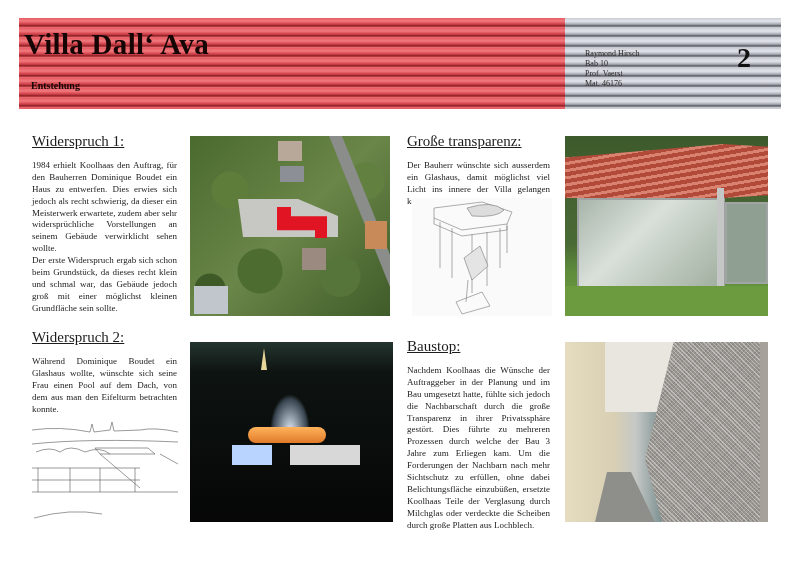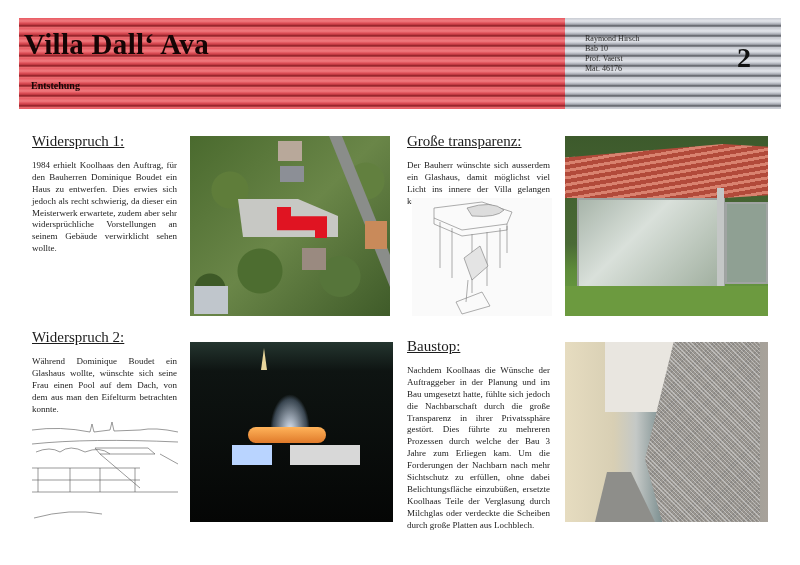"Raymond Hirsch" .author { top: 34px -> 49px }
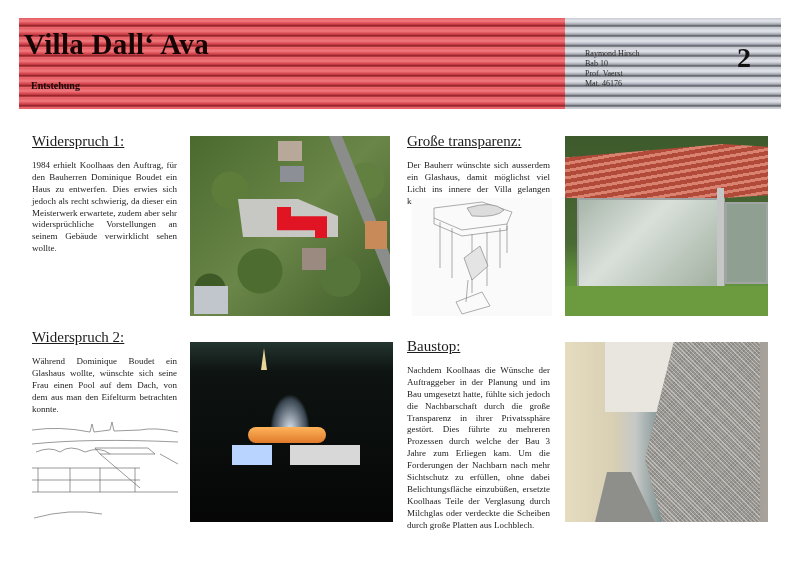"Der erste Widerspruch ergab sich" p { html: none -> <p>Der erste Widerspruch ergab sich schon beim Grundstück, da dieses recht klein und schmal war, das Gebäude jedoch groß mit einer möglichst kleinen Grundfläche sein sollte.</p> }
